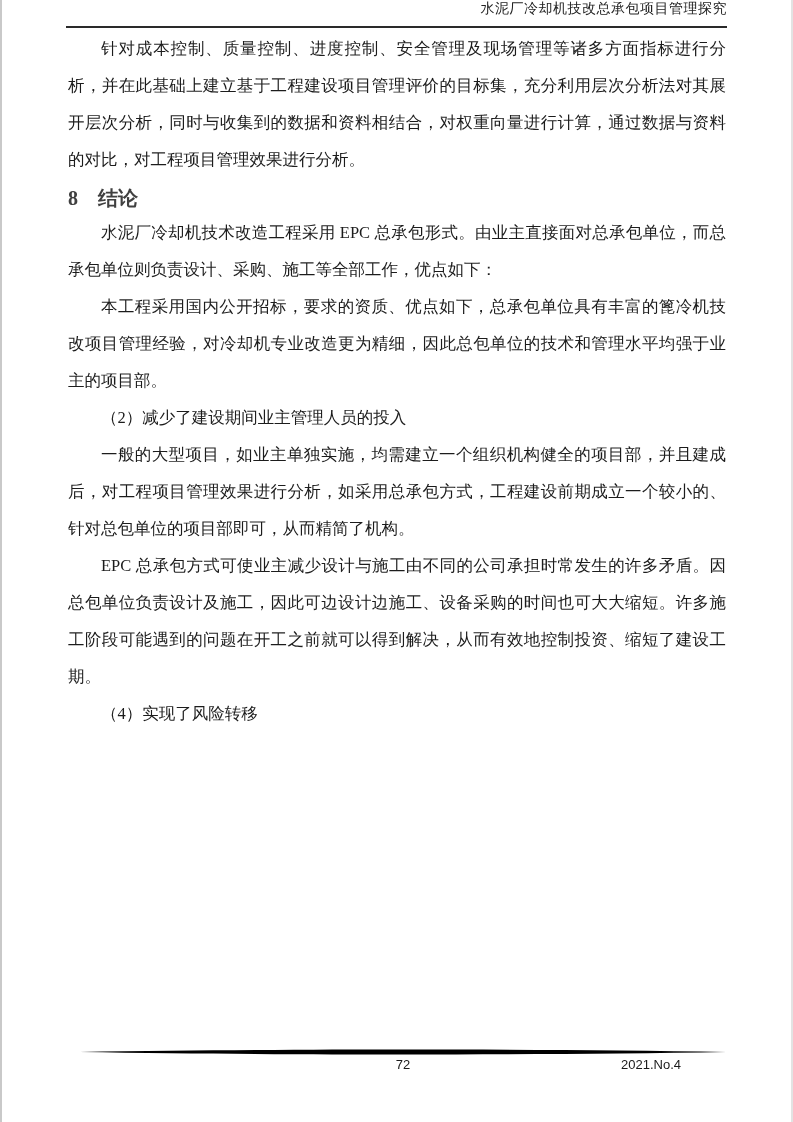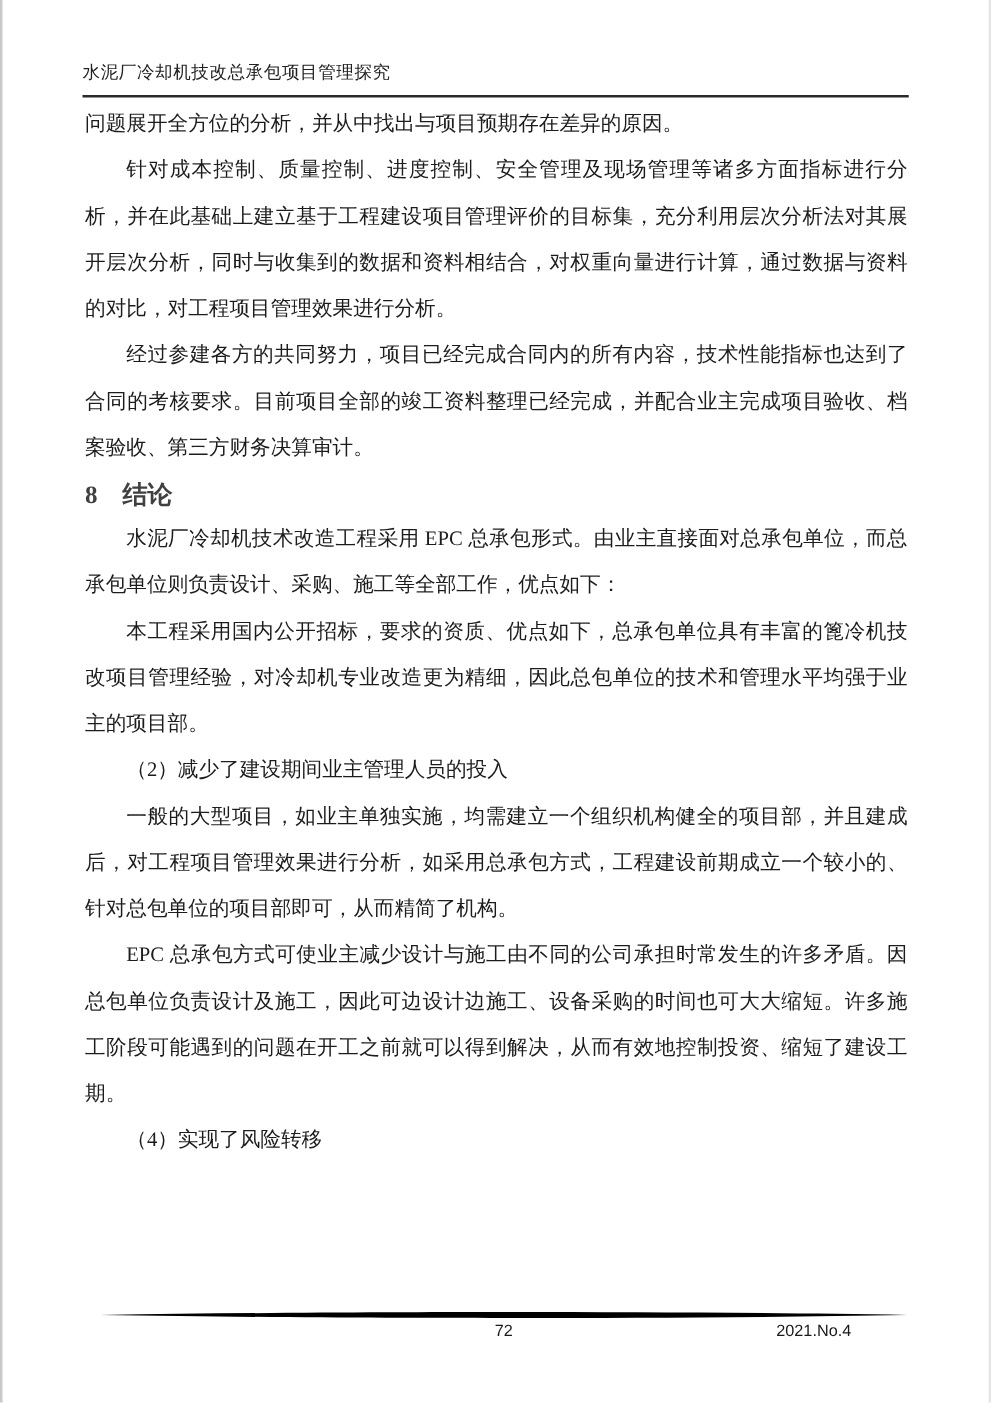"水泥厂冷却机技改总承包项目管理探究" .header { padding-top: 50px -> none; text-align: left -> right }
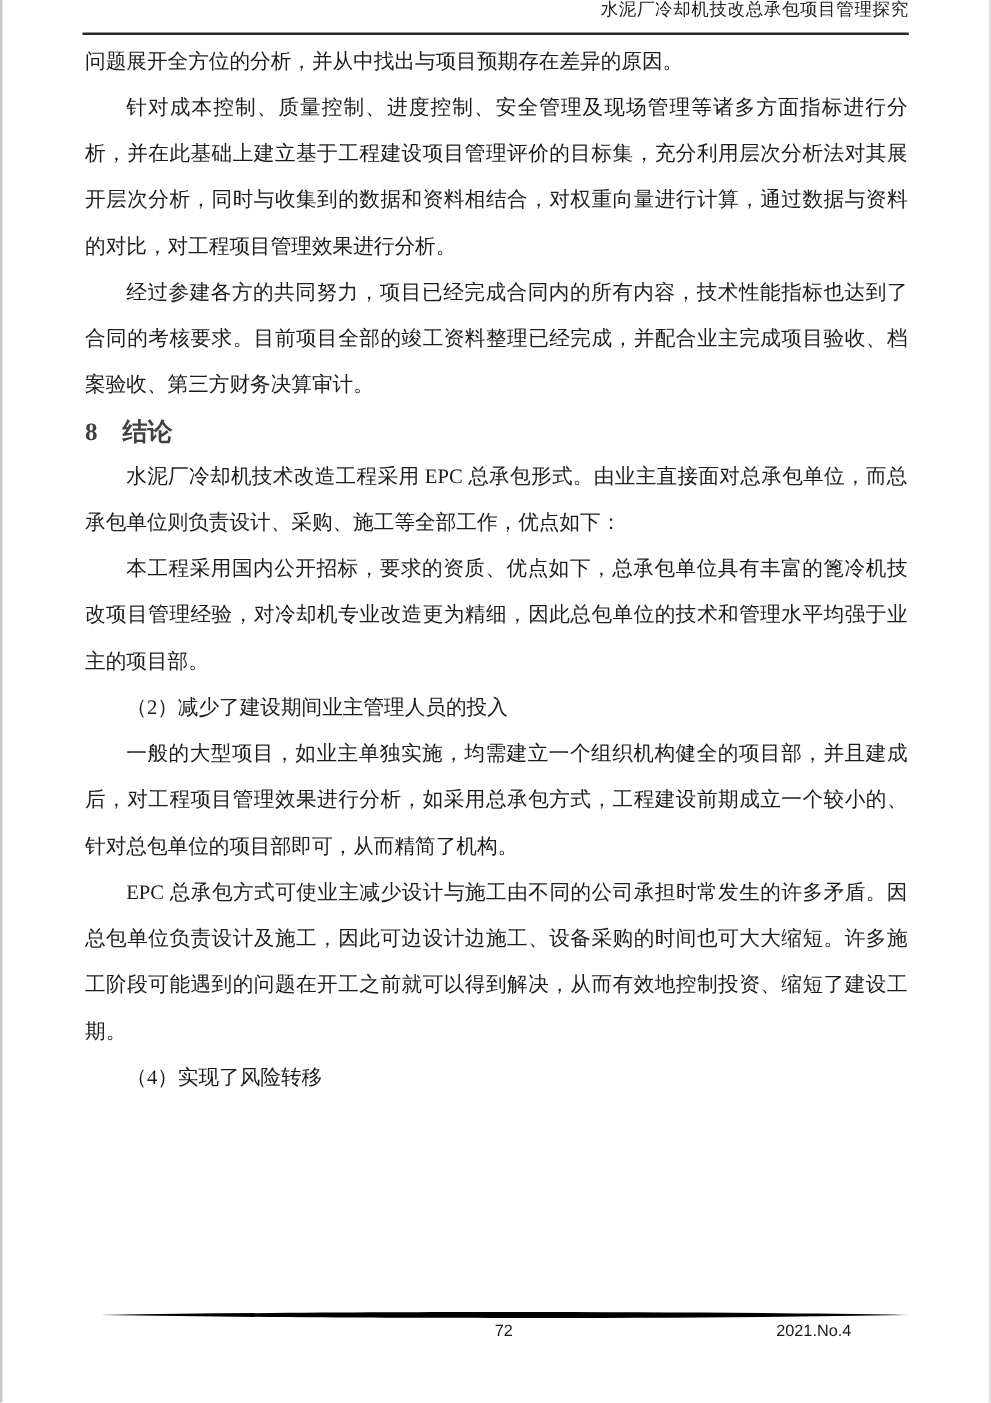"问题展开全方位的分析，并从中找出与项目预期存在差异的原因。" p.cont { html: <p>问题展开全方位的分析，并从中找出与项目预期存在差异的原因。</p> -> none }
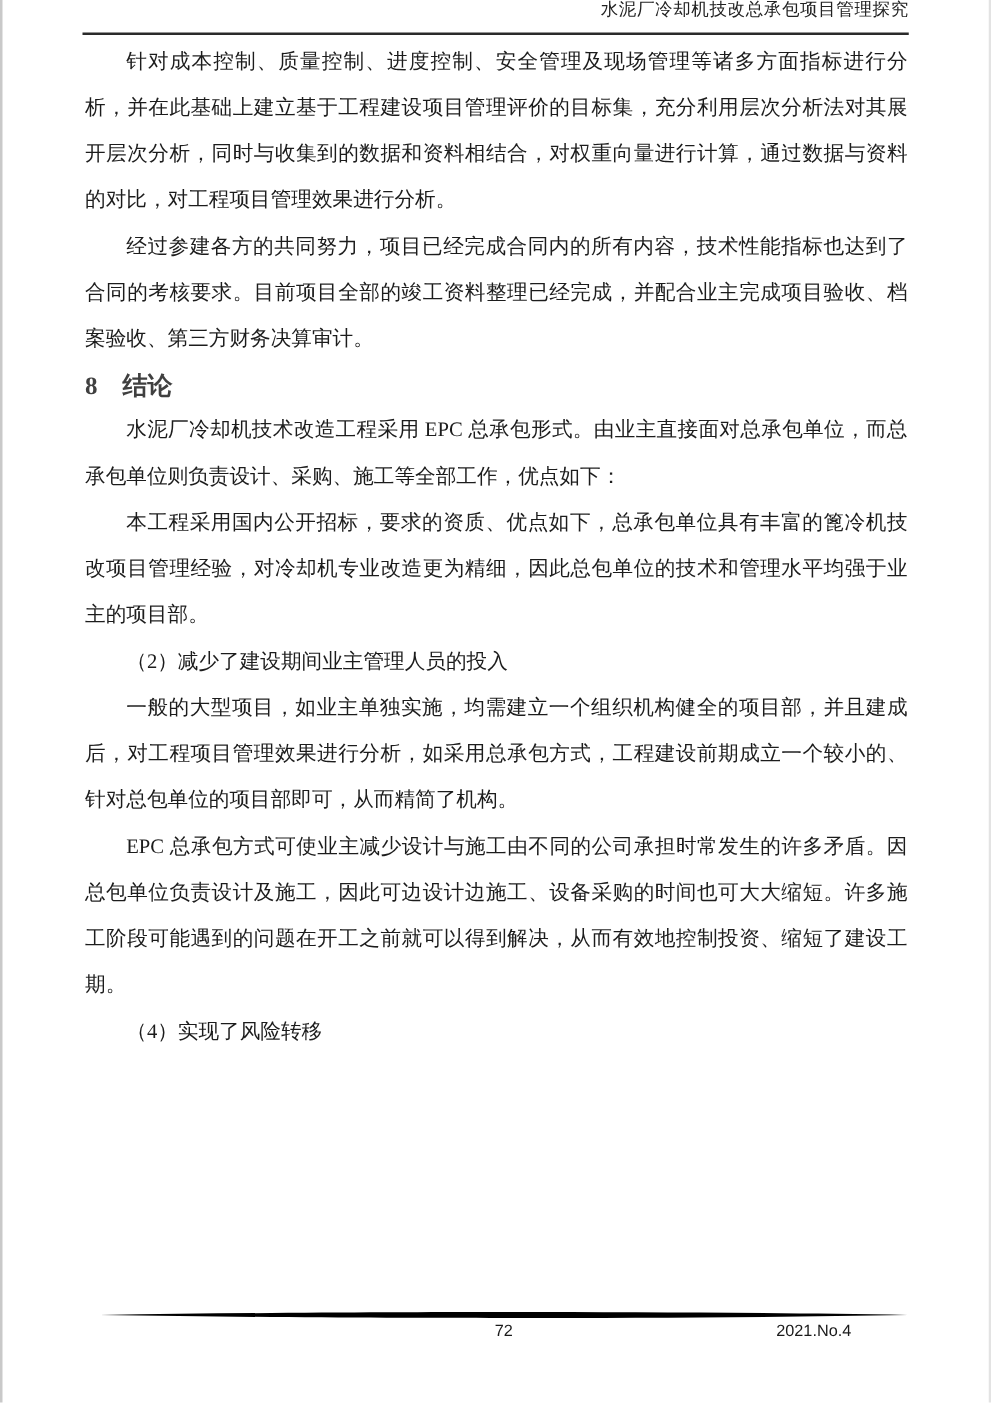"经过参建各方的共同努力，项目已经完成合同内的所有内容，技术性能指标也达到了合同的" p { html: <p>经过参建各方的共同努力，项目已经完成合同内的所有内容，技术性能指标也达到了合同的考核要求。目前项目全部的竣工资料整理已经完成，并配合业主完成项目验收、档案验收、第三方财务决算审计。</p> -> none }
